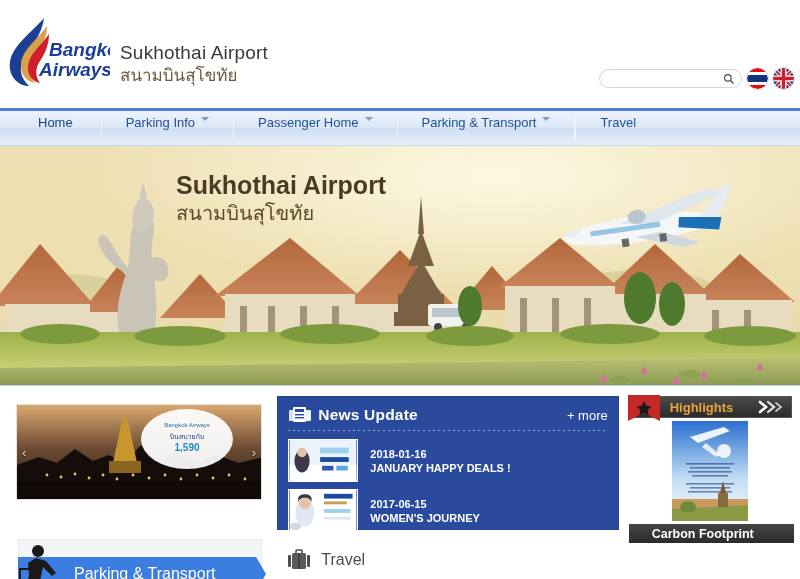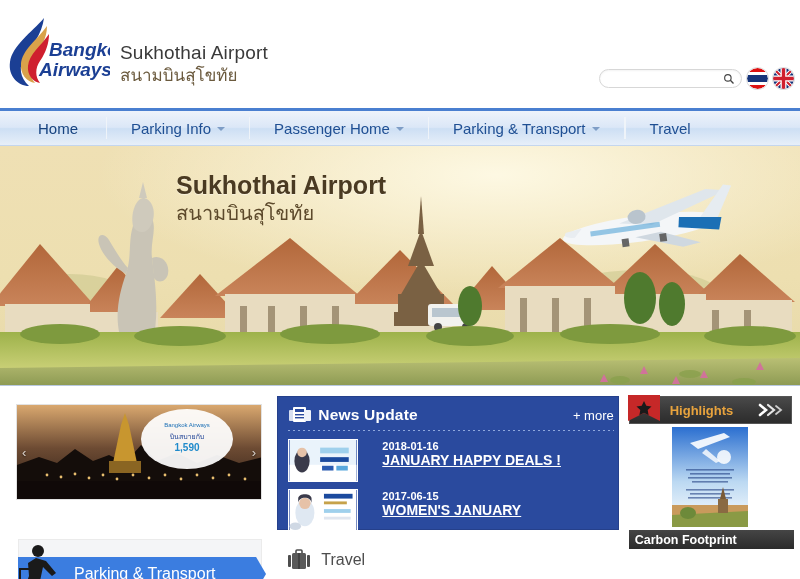"Home" .nav-item { align-items: center -> flex-start; font-size: 15px -> 13px }
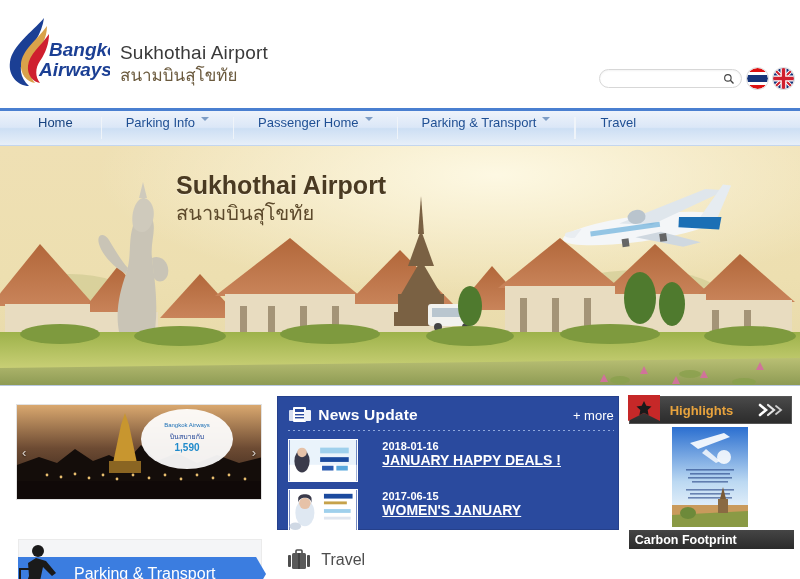"News Update" .news { padding: 9px 4px 10px 10px -> 9px 10px 10px 10px }
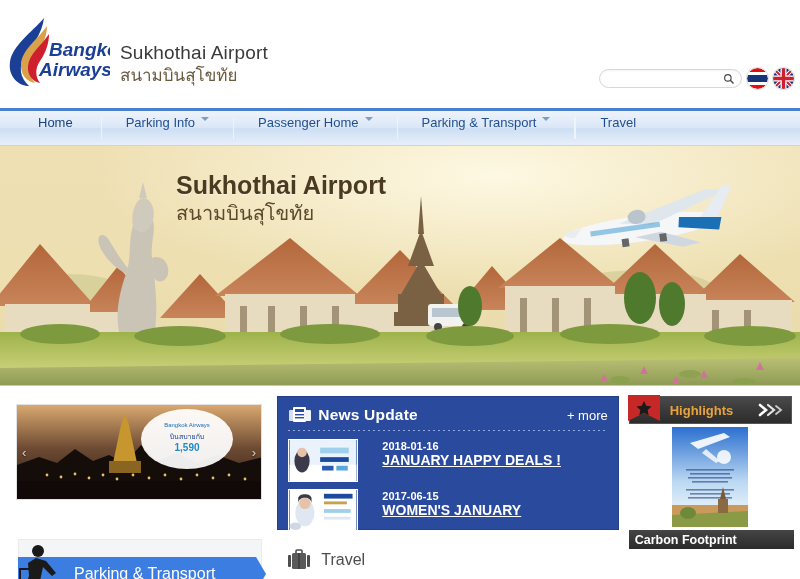"Highlights" .hl-head { height: 28px -> 22px }
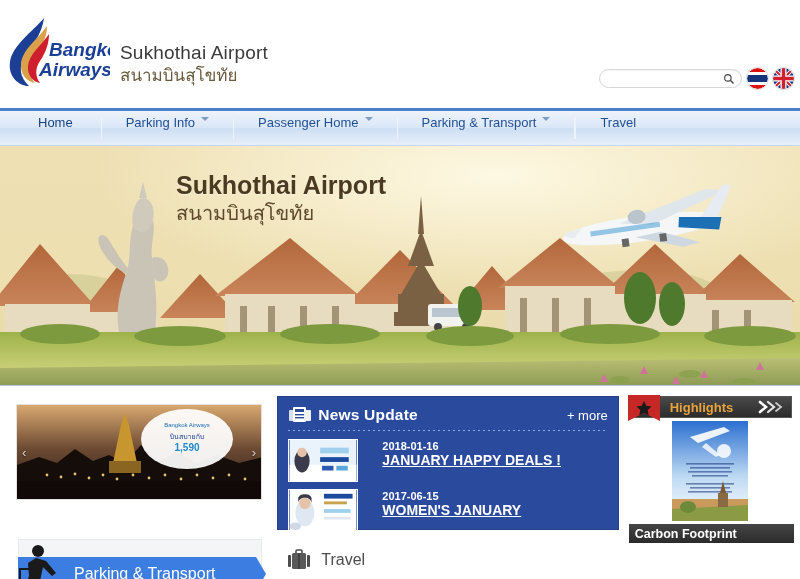"2018-01-16" .news-item { align-items: none -> center; gap: 24px -> 12px }
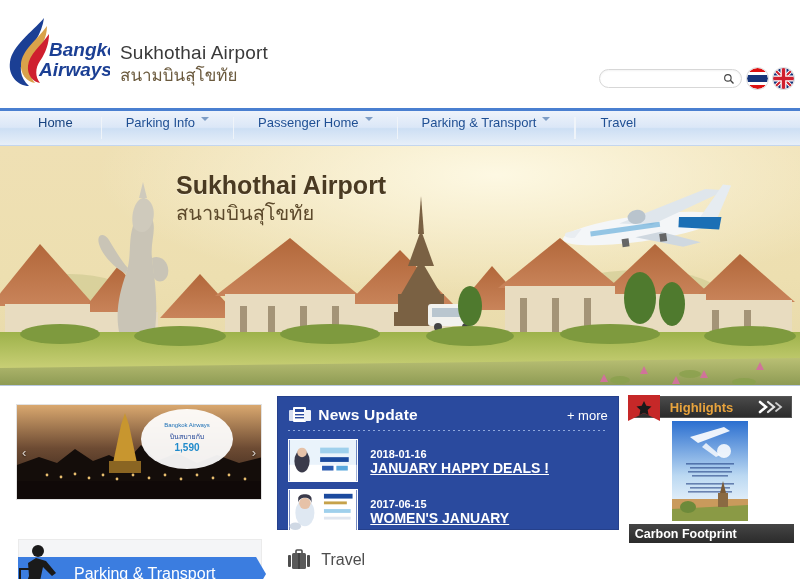"JANUARY HAPPY DEALS !" .news-name { font-size: 14px -> 11px; text-decoration: underline -> none }
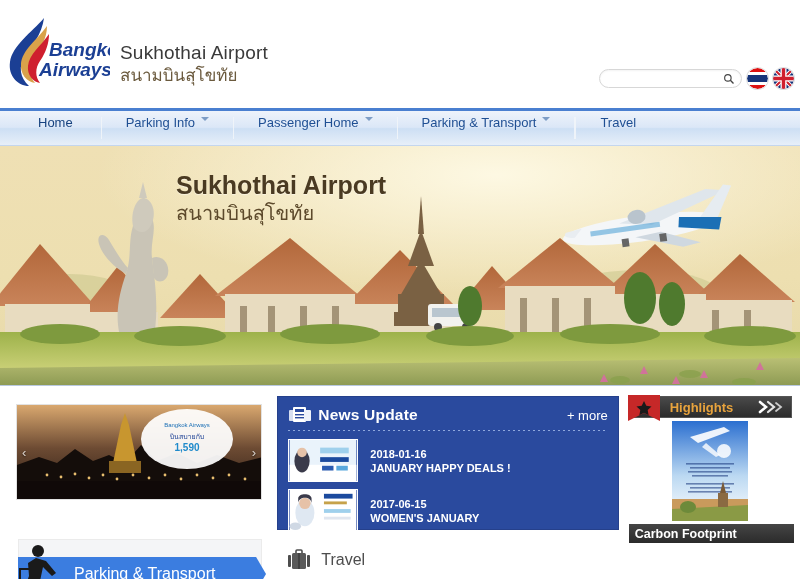"WOMEN'S JANUARY" div.news-name { text: JANUARY -> JOURNEY }
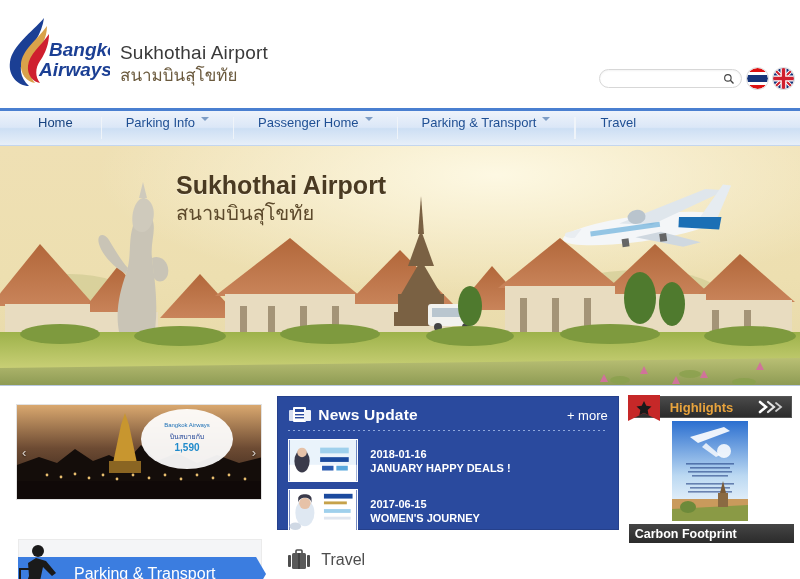"Carbon Footprint" .hl-caption { padding-left: 6px -> 23px }
